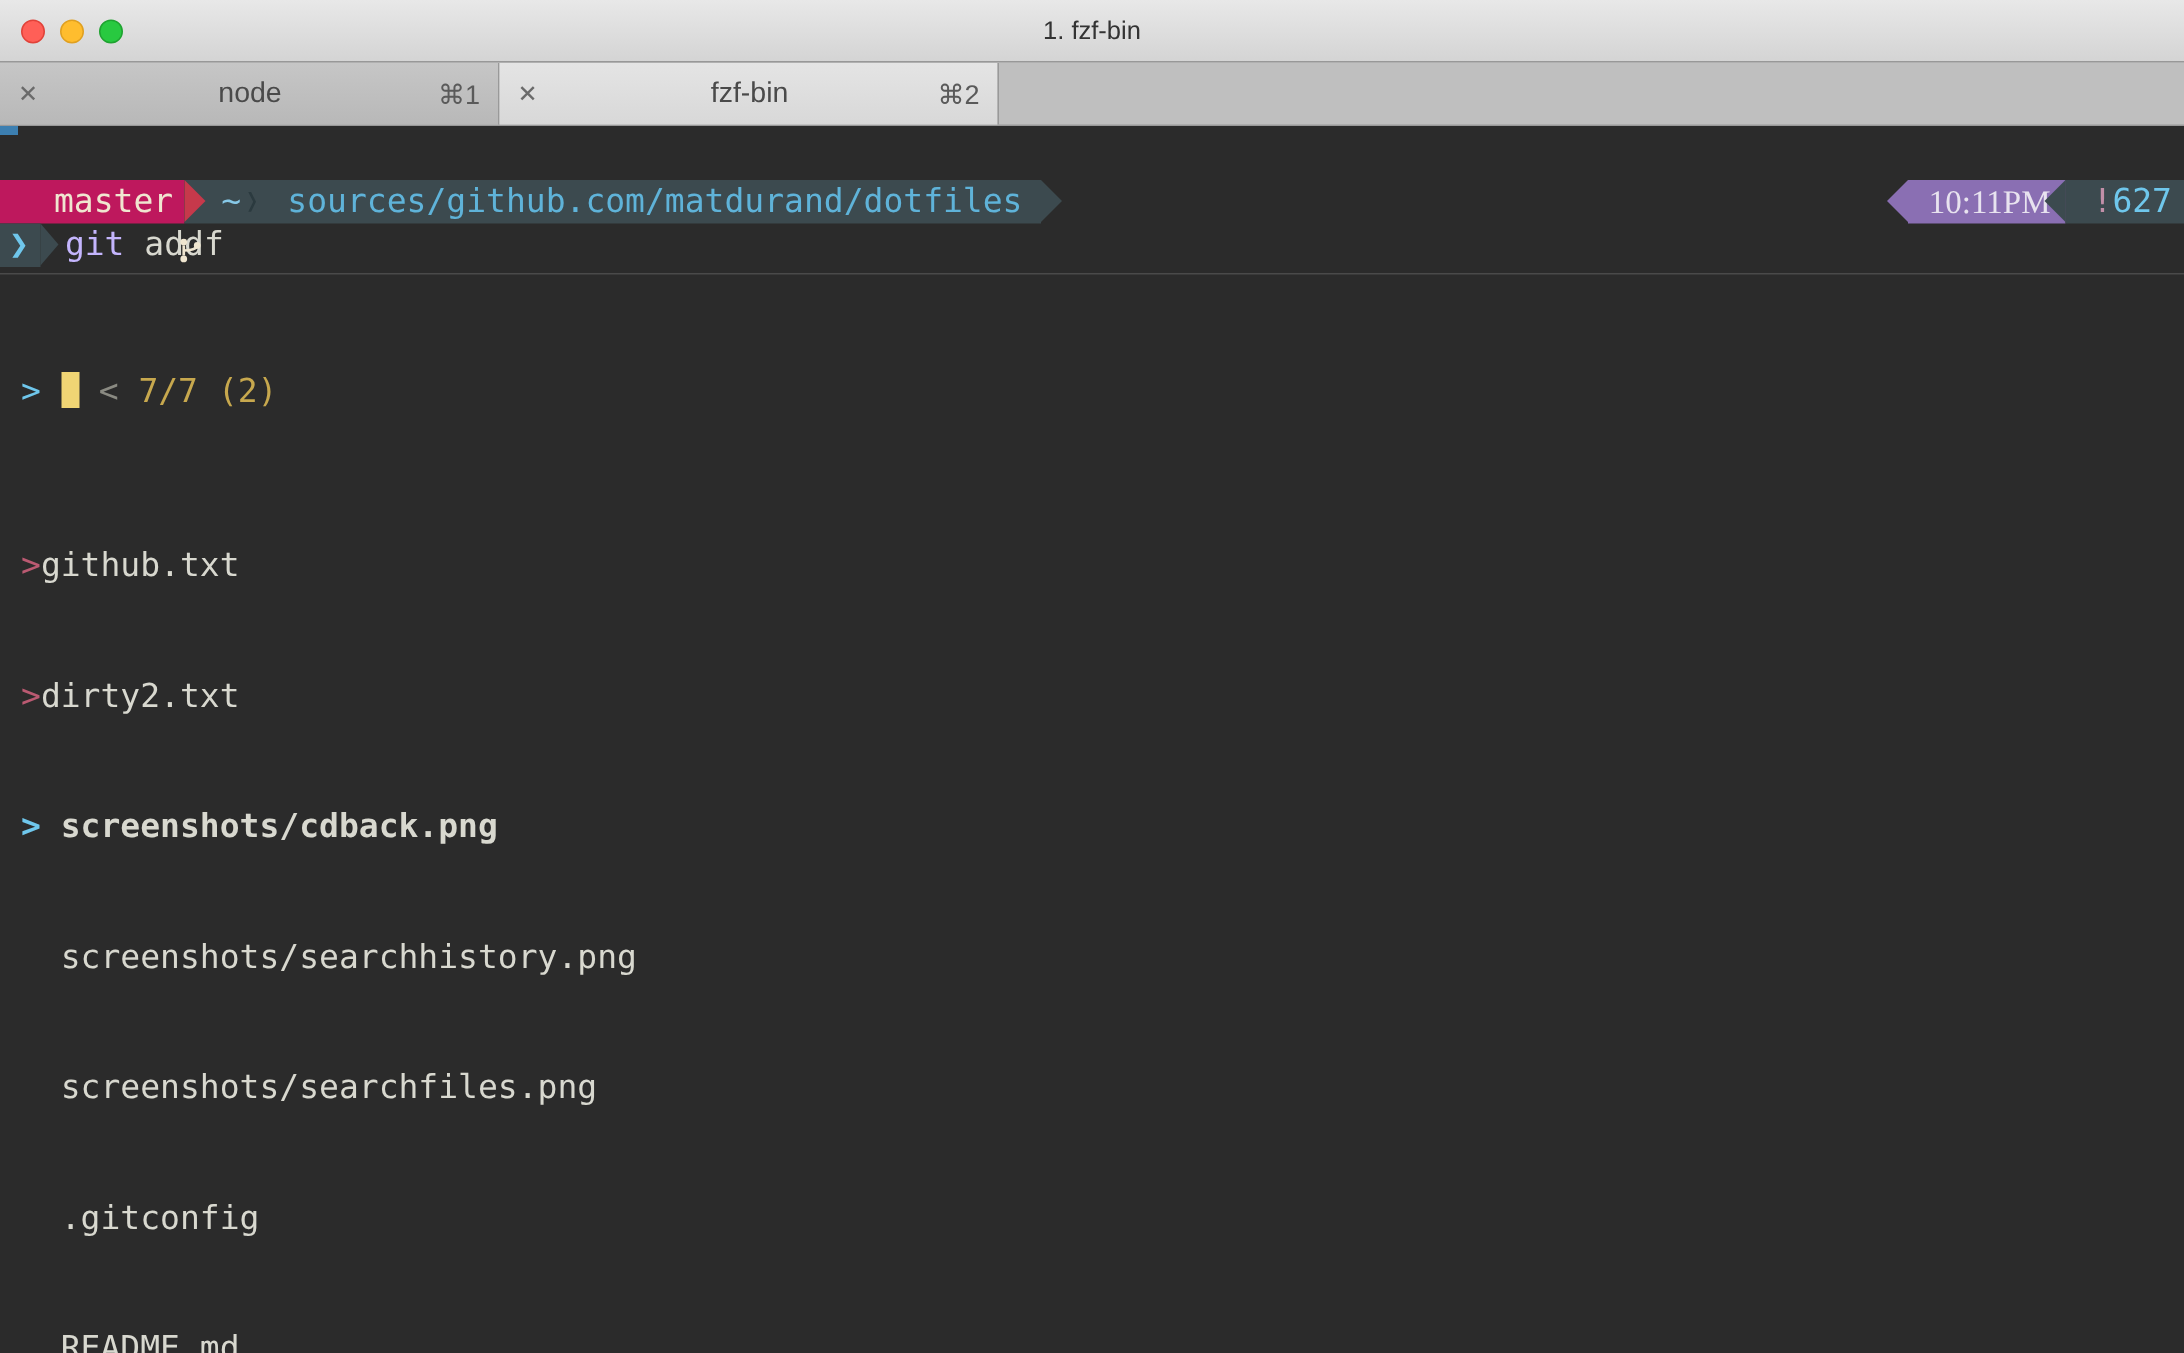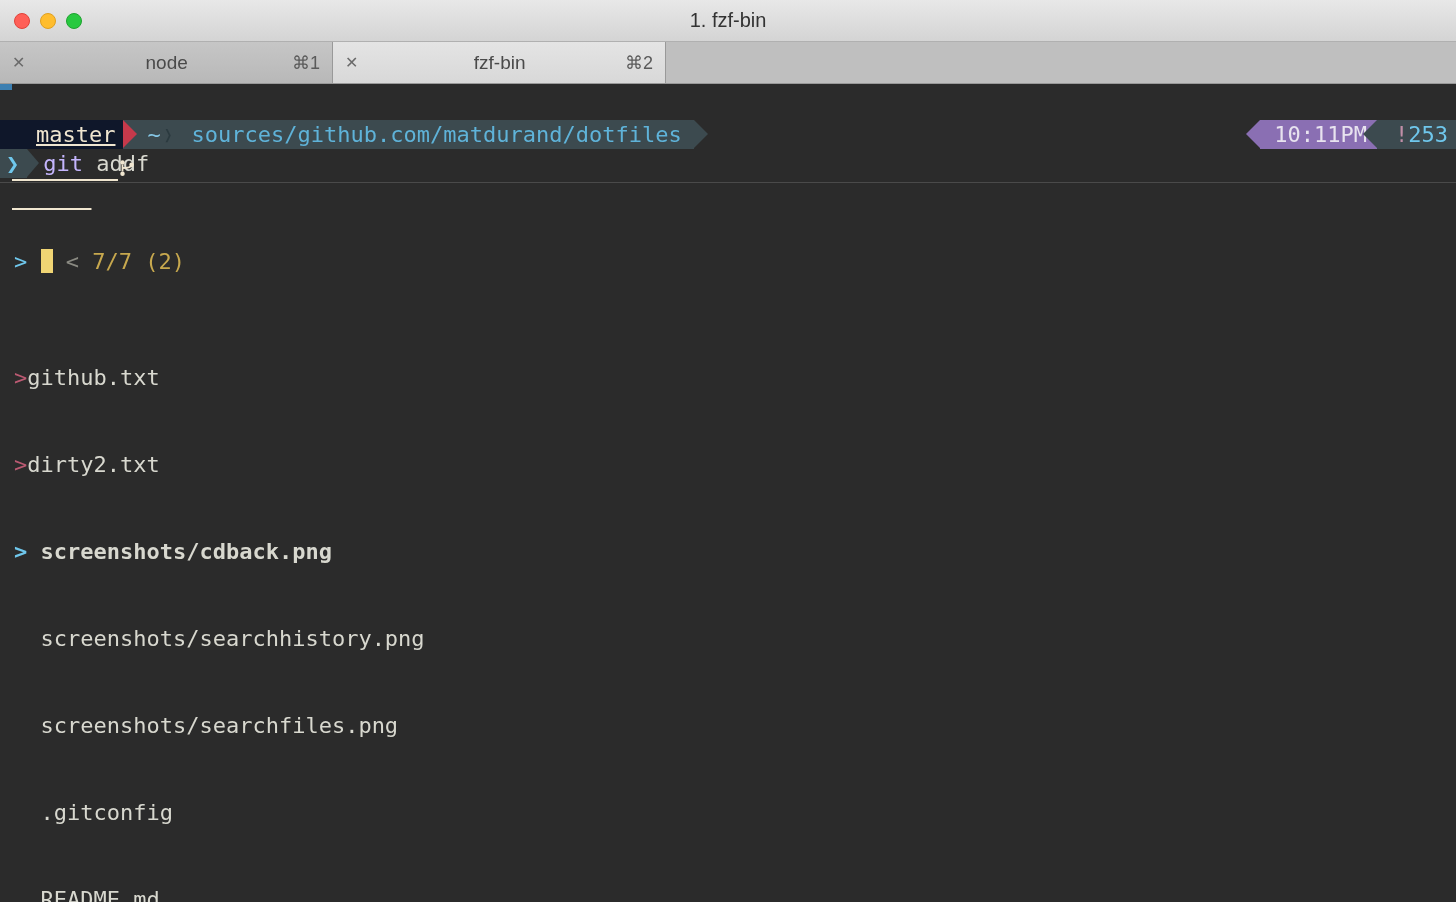"1. fzf-bin" .title-text { font-size: 20px -> 17px }
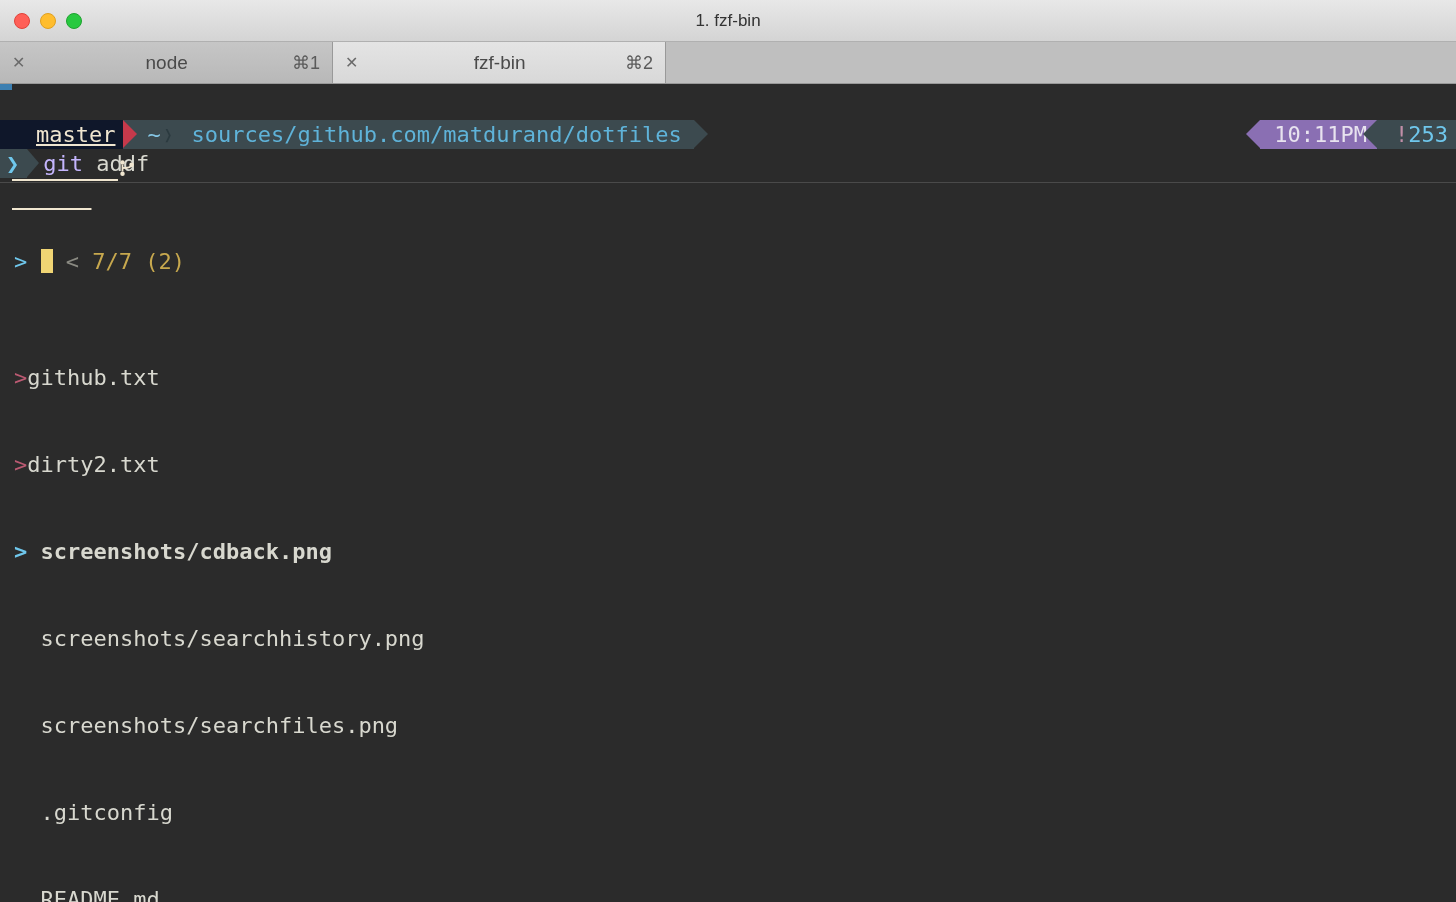"master" .seg-branch { background: #0f172a -> #be185d; text-decoration: underline -> none }
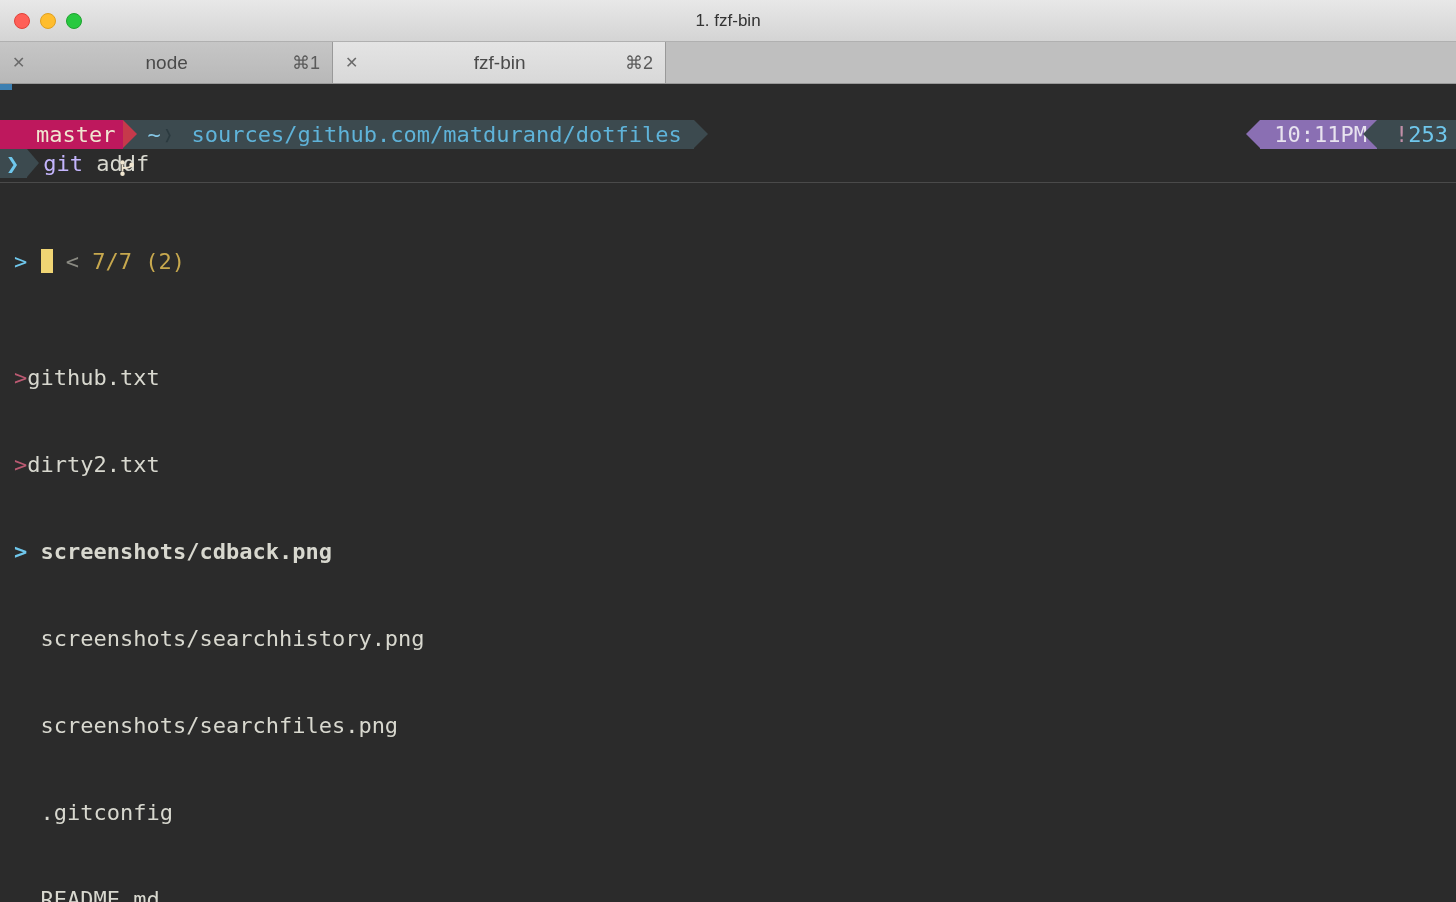"10:11PM" .seg-time { font-family: none -> Liberation Serif, serif }
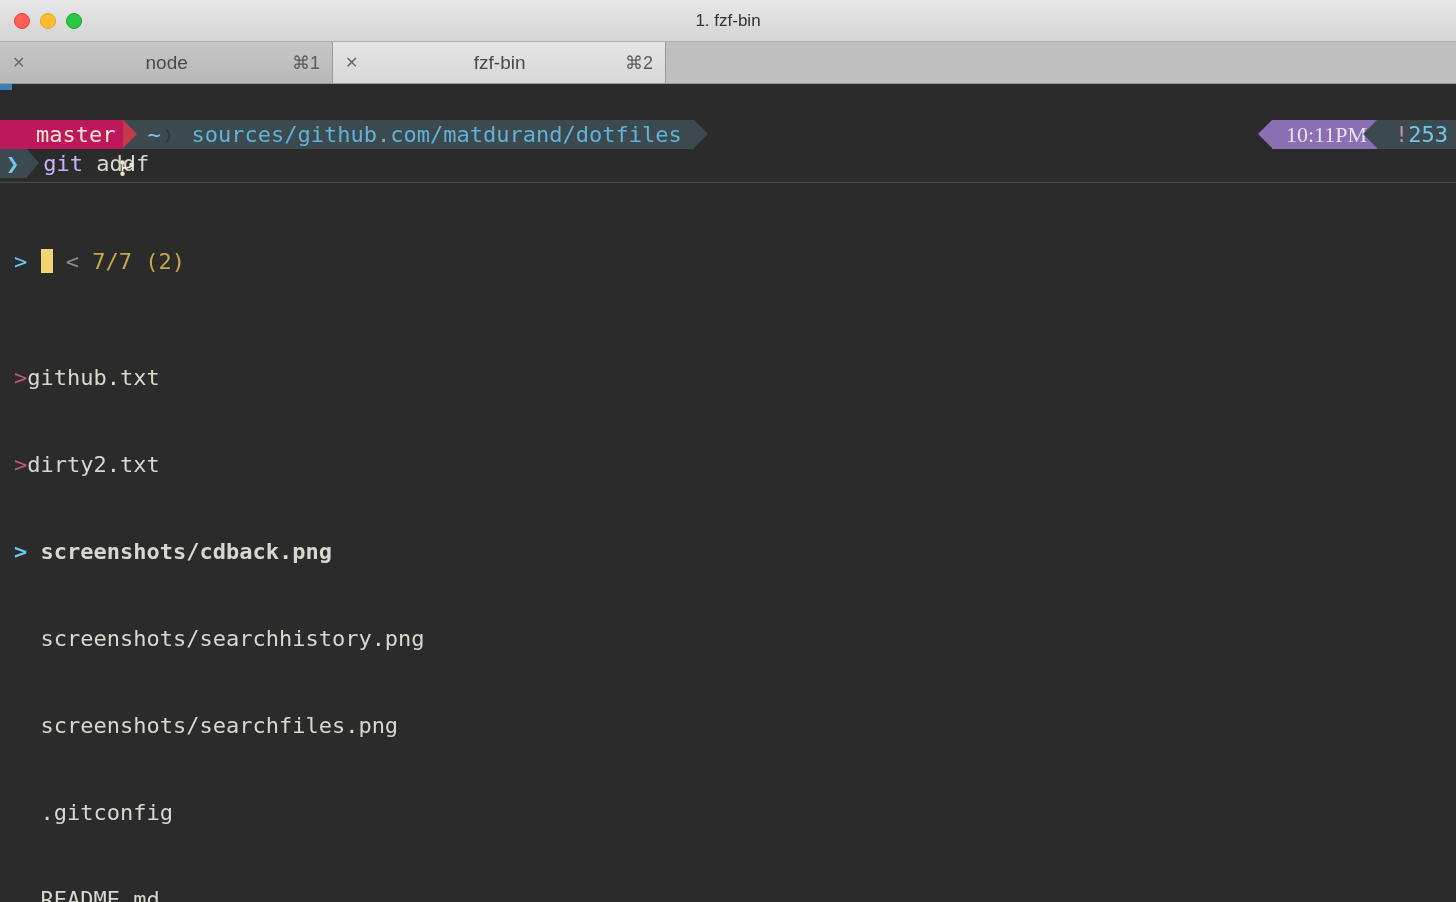"253" span.hist-num { text: 253 -> 627 }
